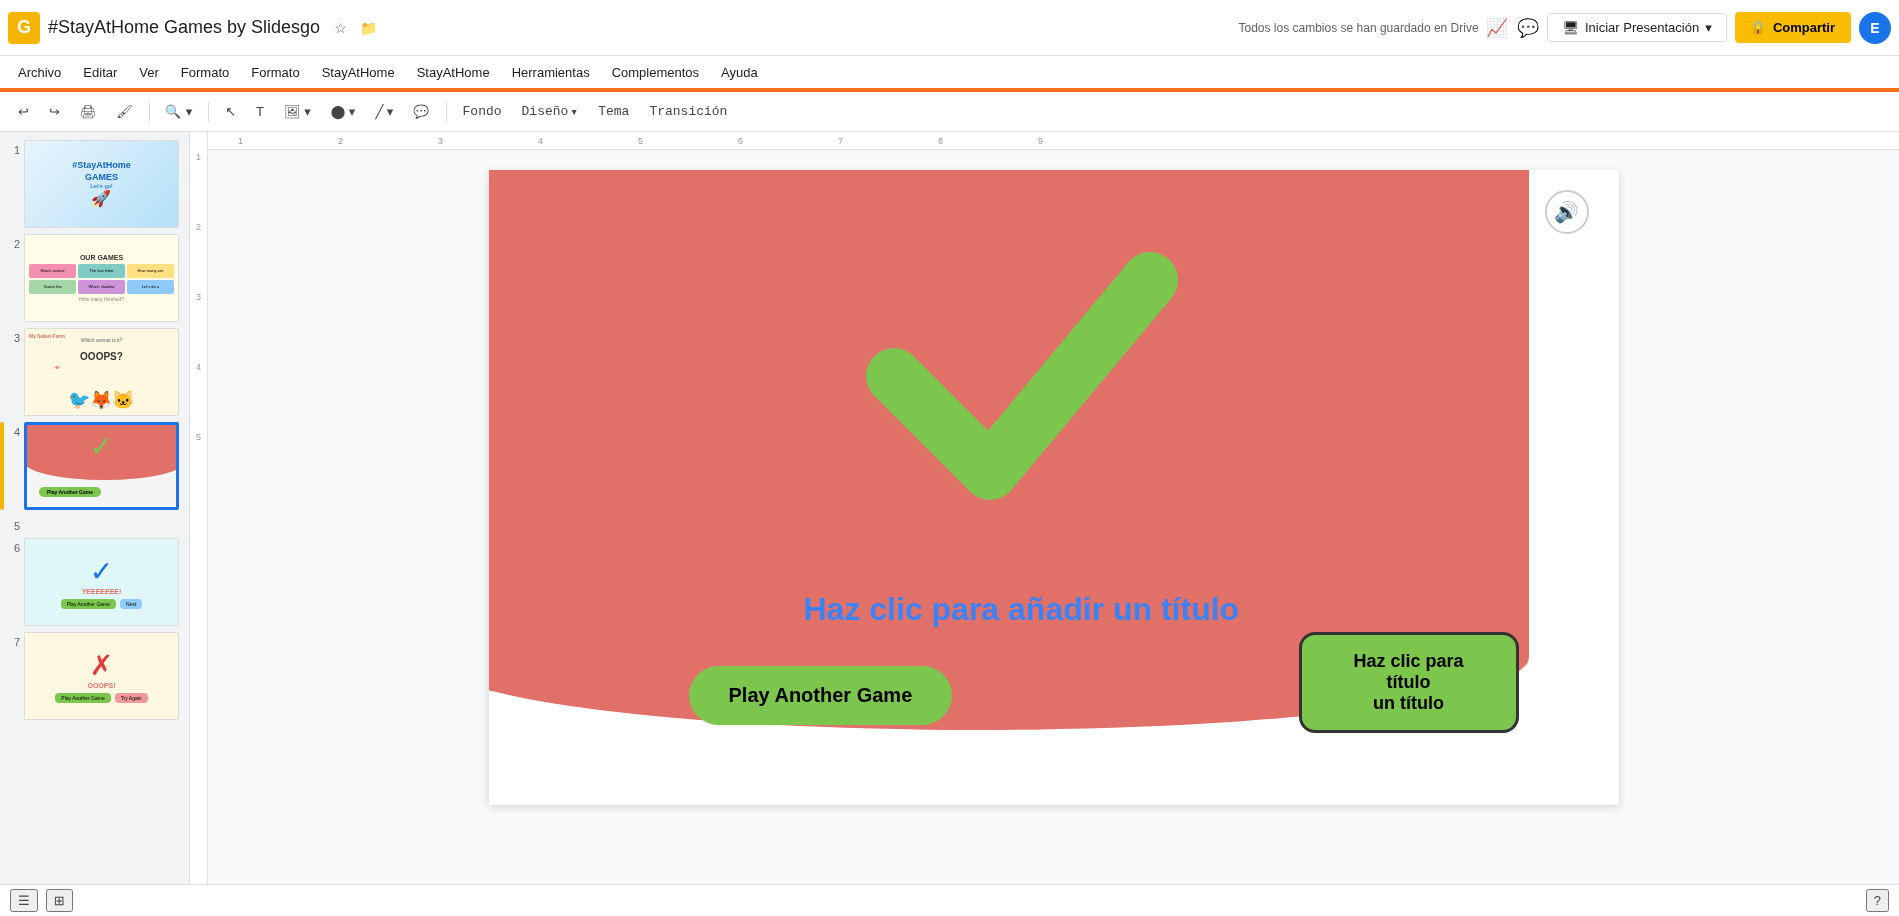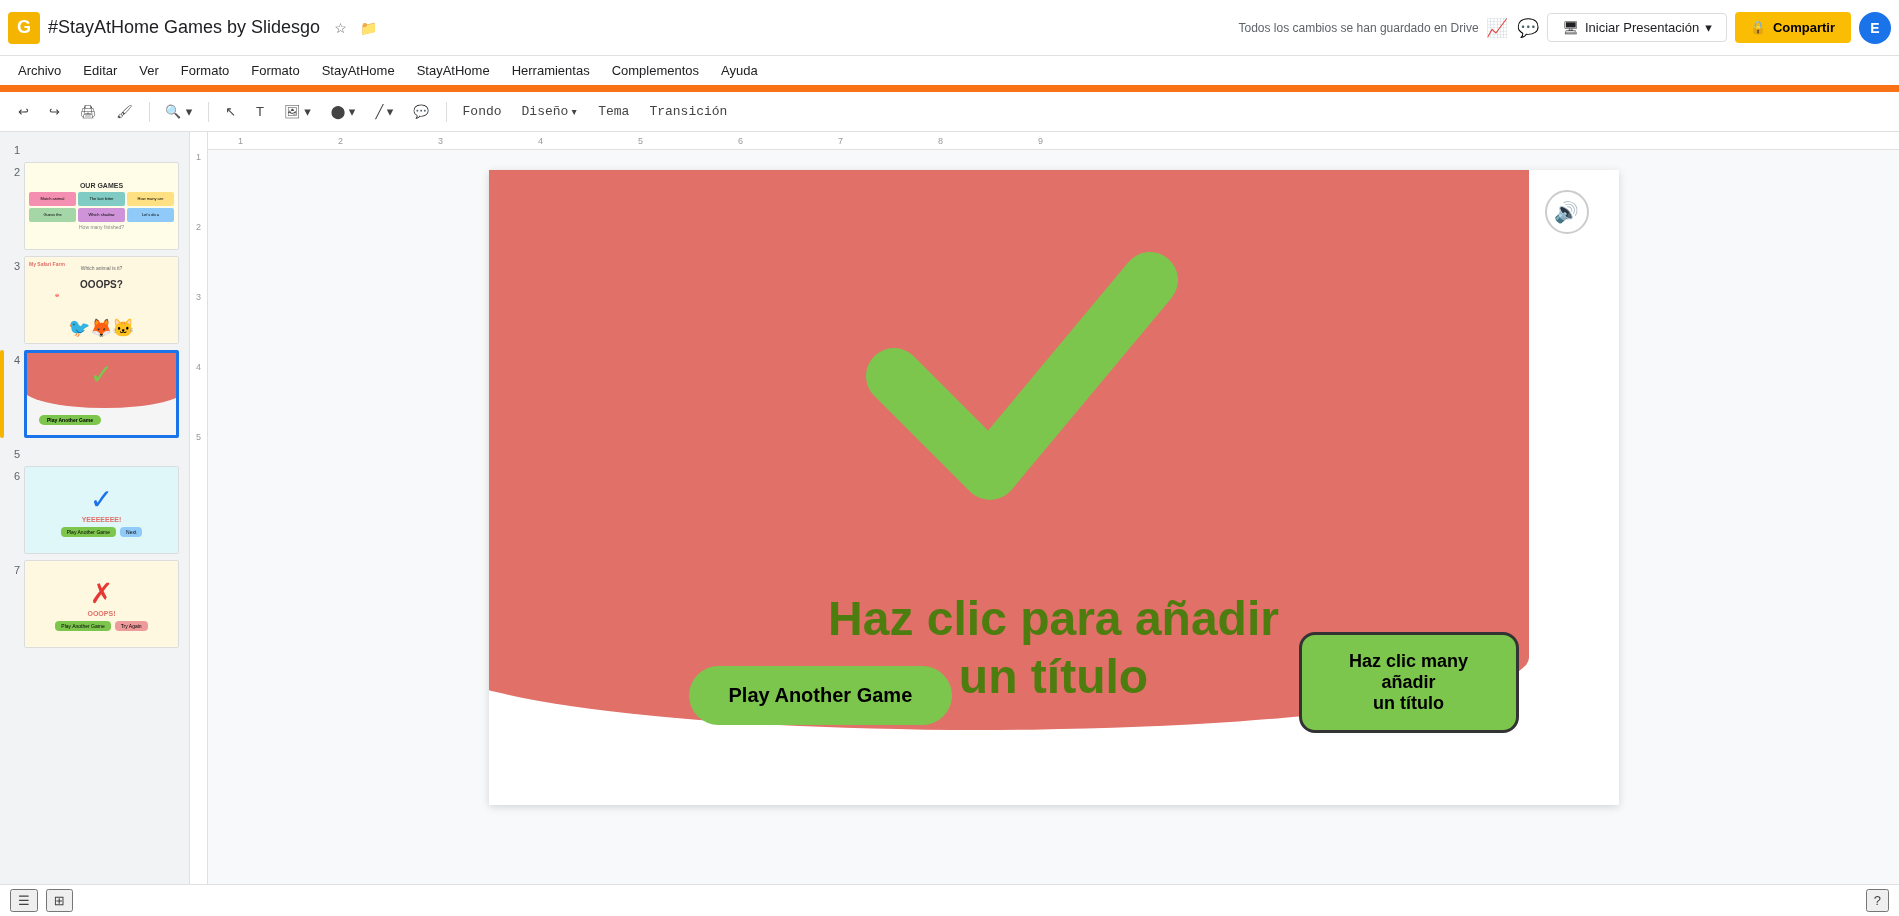"Archivo" .menu-bar { border-bottom: 7px solid #f97316 -> 4px solid #f97316 }
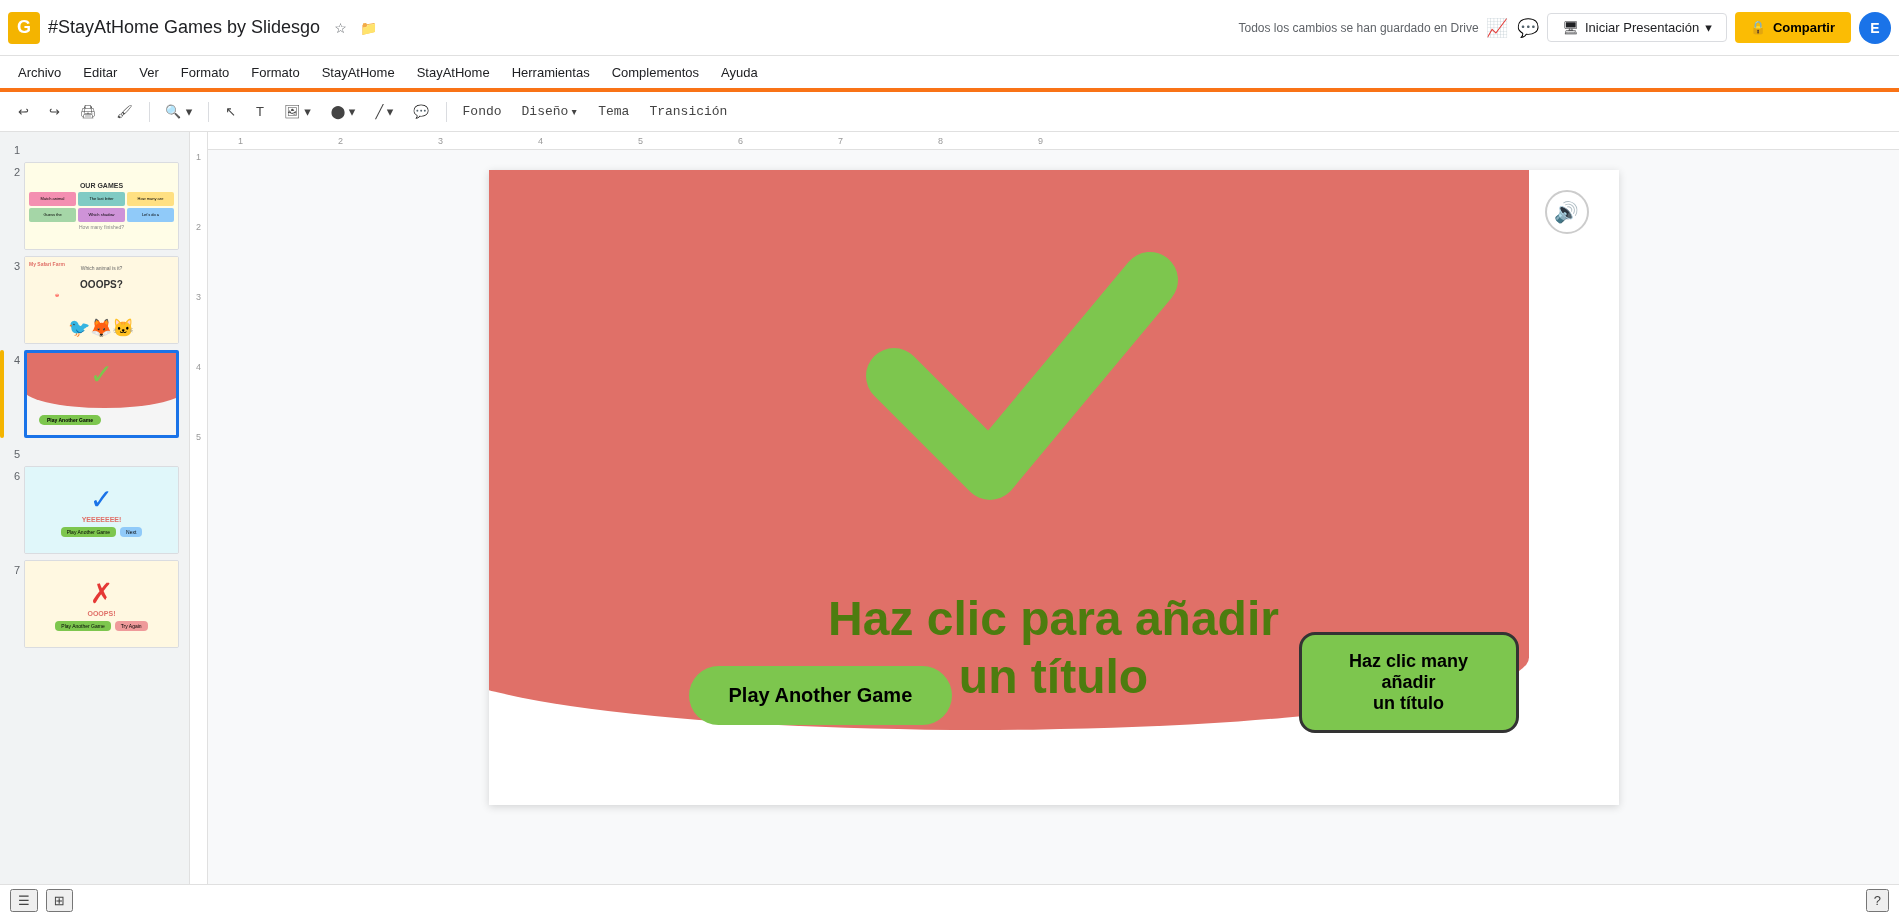"#StayAtHome" div.slide-img { html: none -> <div> <div> <div> <div>#StayAtHome<br>GAMES</div> <div>Let's go!</div> <div>🚀</div> </div> </div> </div> }
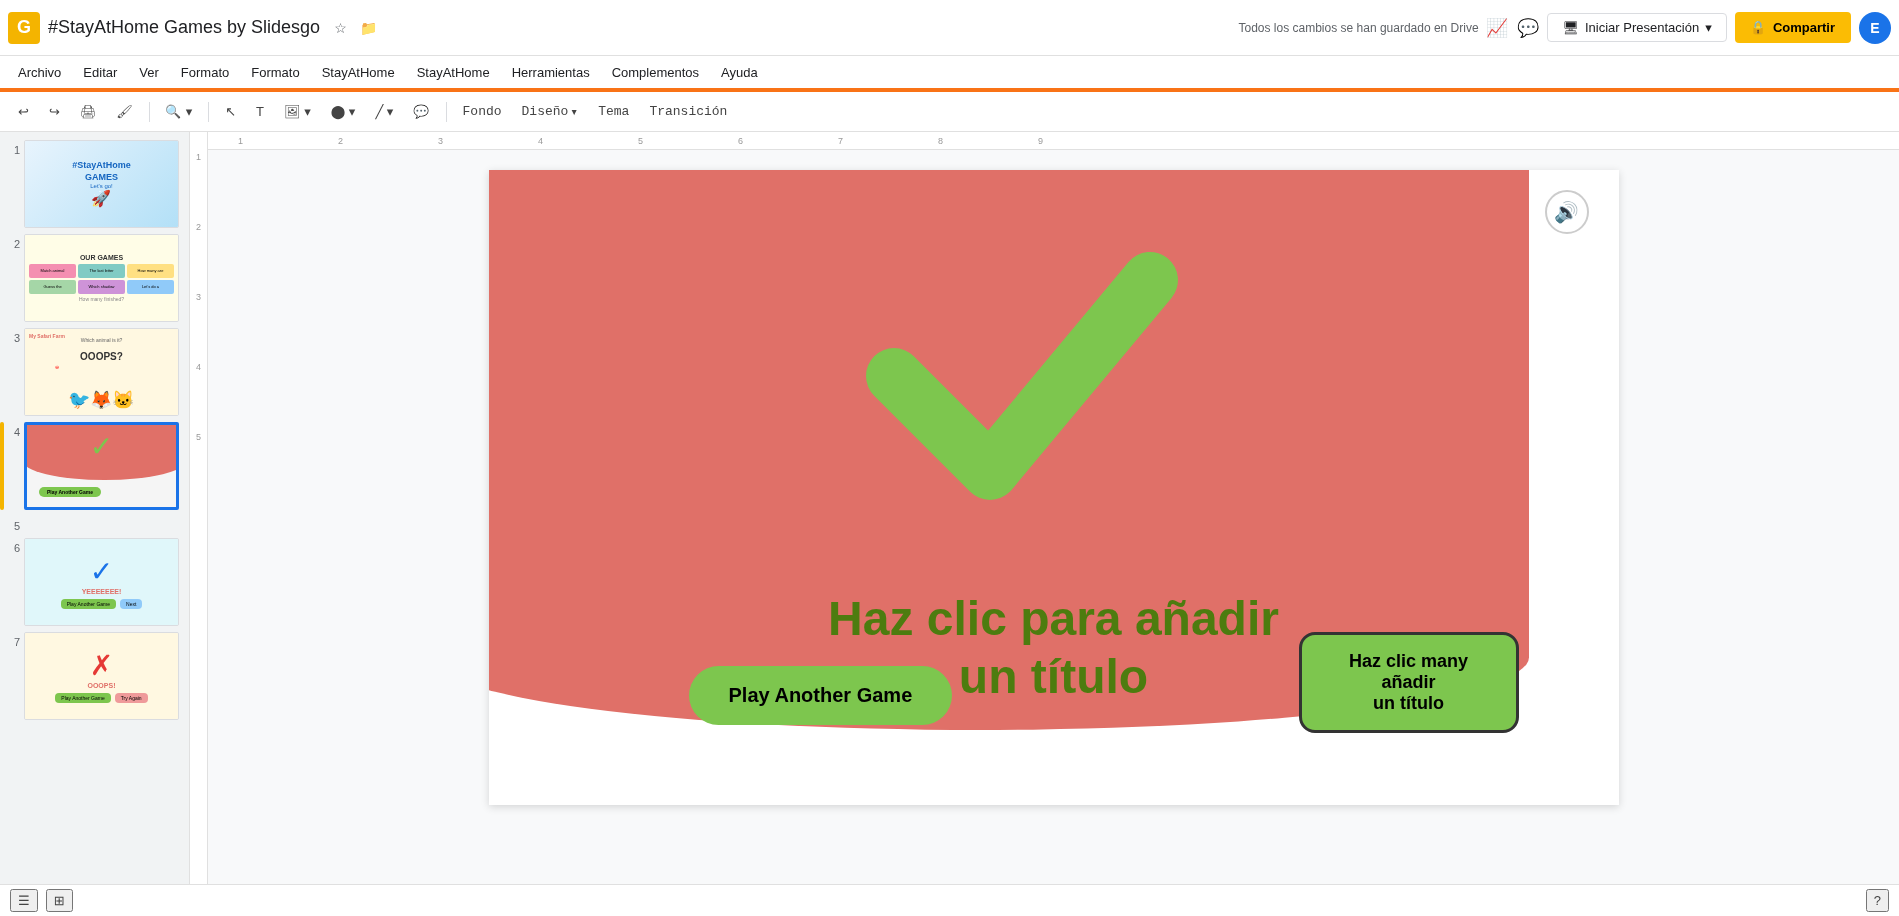"Haz clic para añadir un" .slide-title-text { color: #4d7c0f -> #3b82f6; font-size: 48px -> 32px; text-align: center -> left }
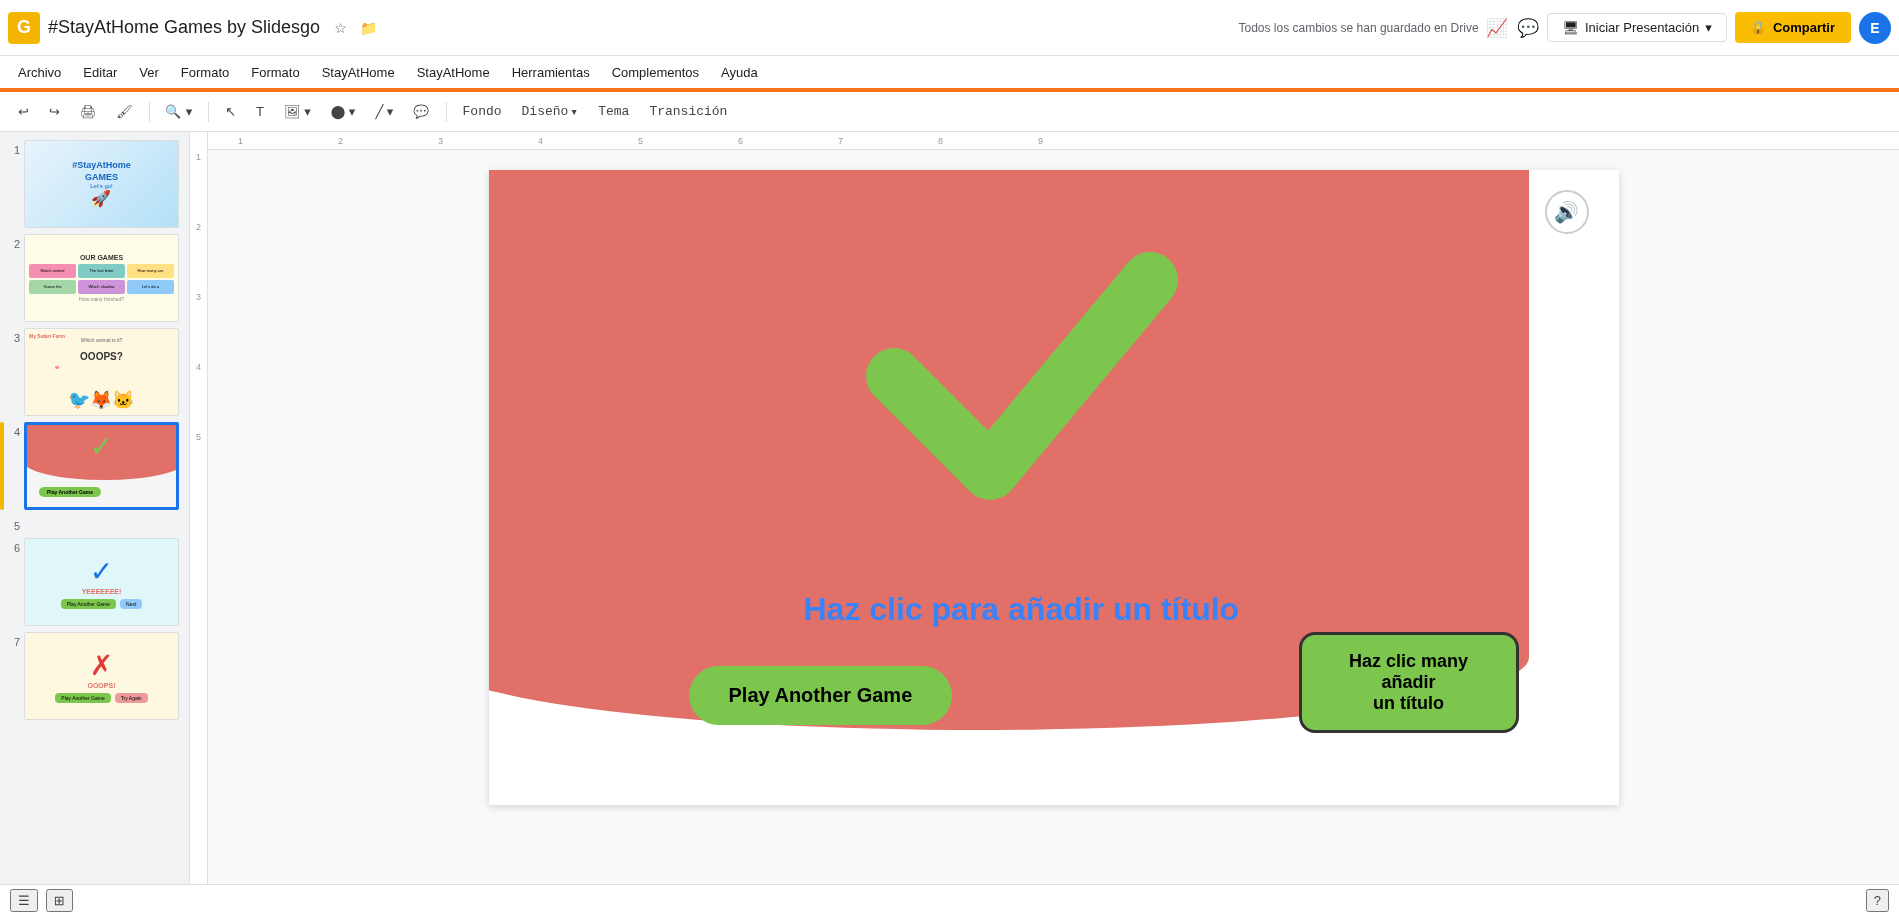"Haz clic many añadir" span { text: many añadir -> para título }
